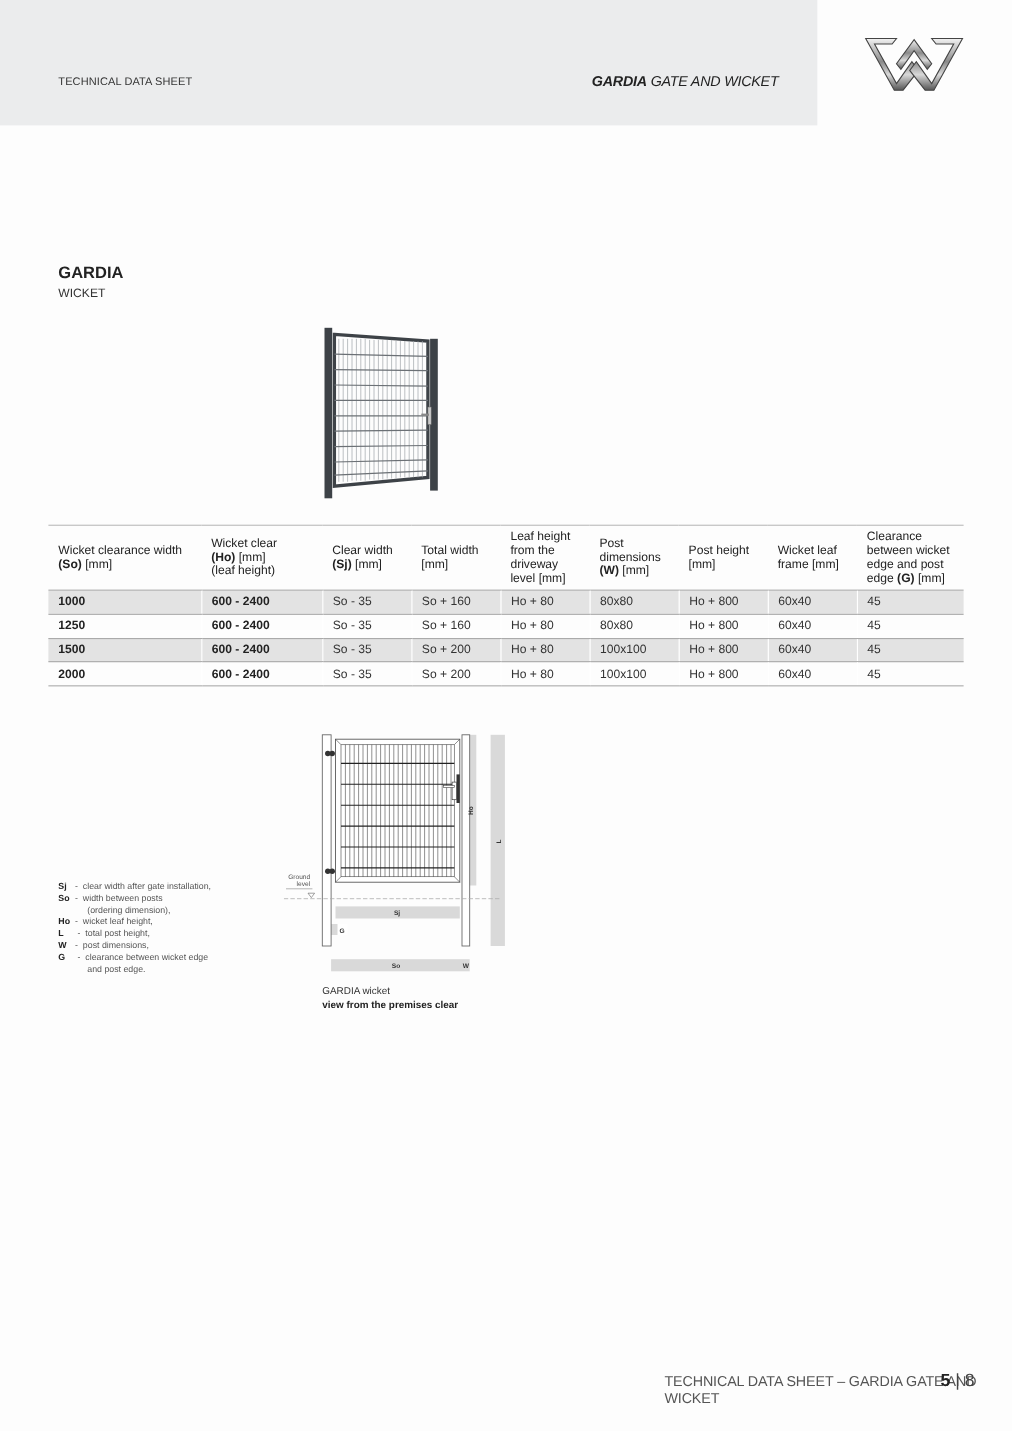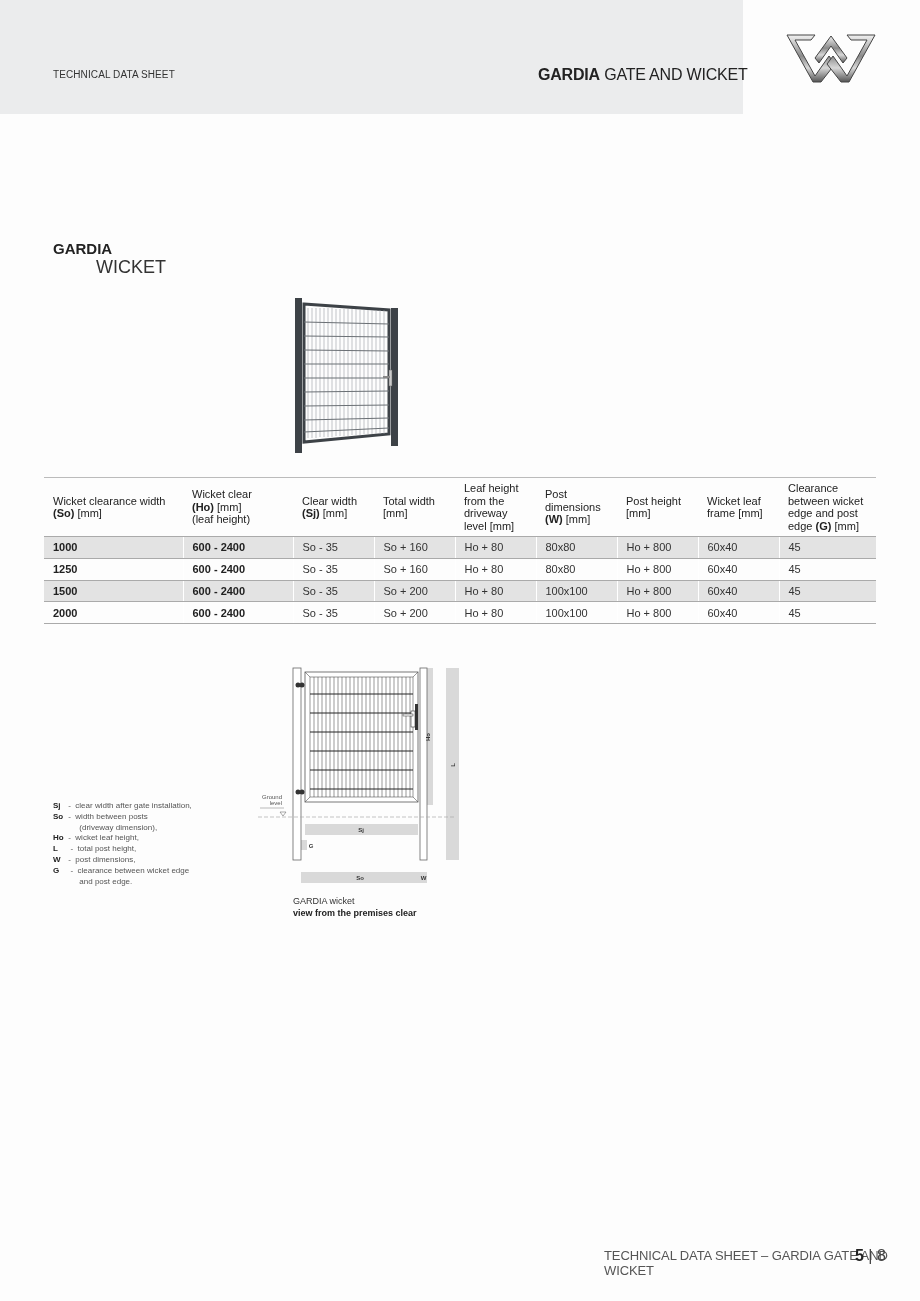"GARDIA GATE AND WICKET" .header-right { font-size: 16px -> 13px; font-style: none -> italic }
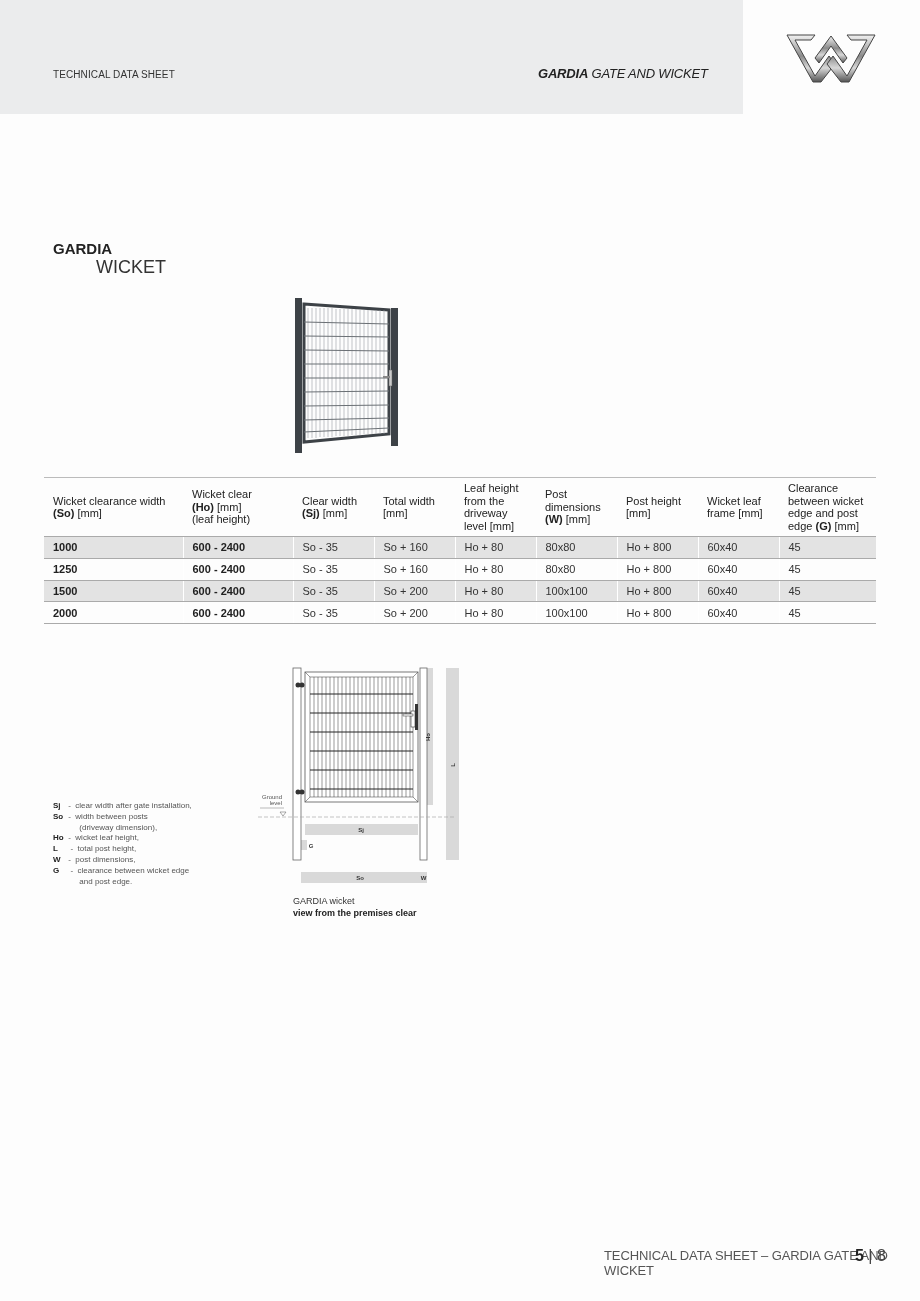"WICKET" .title .t2 { font-size: 18px -> 11px; margin-left: 43px -> none }
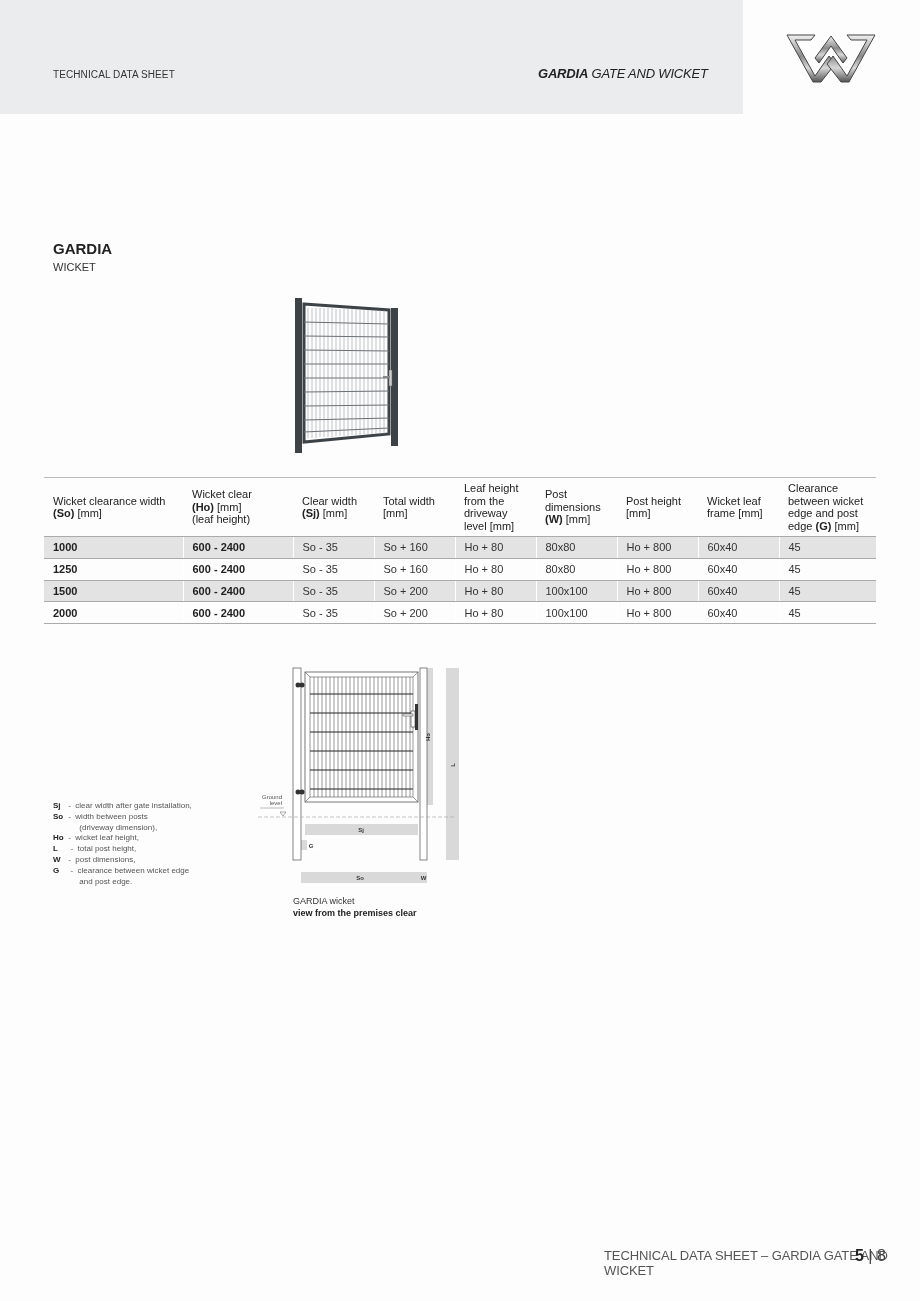"(driveway dimension)," span.d { text: driveway -> ordering }
